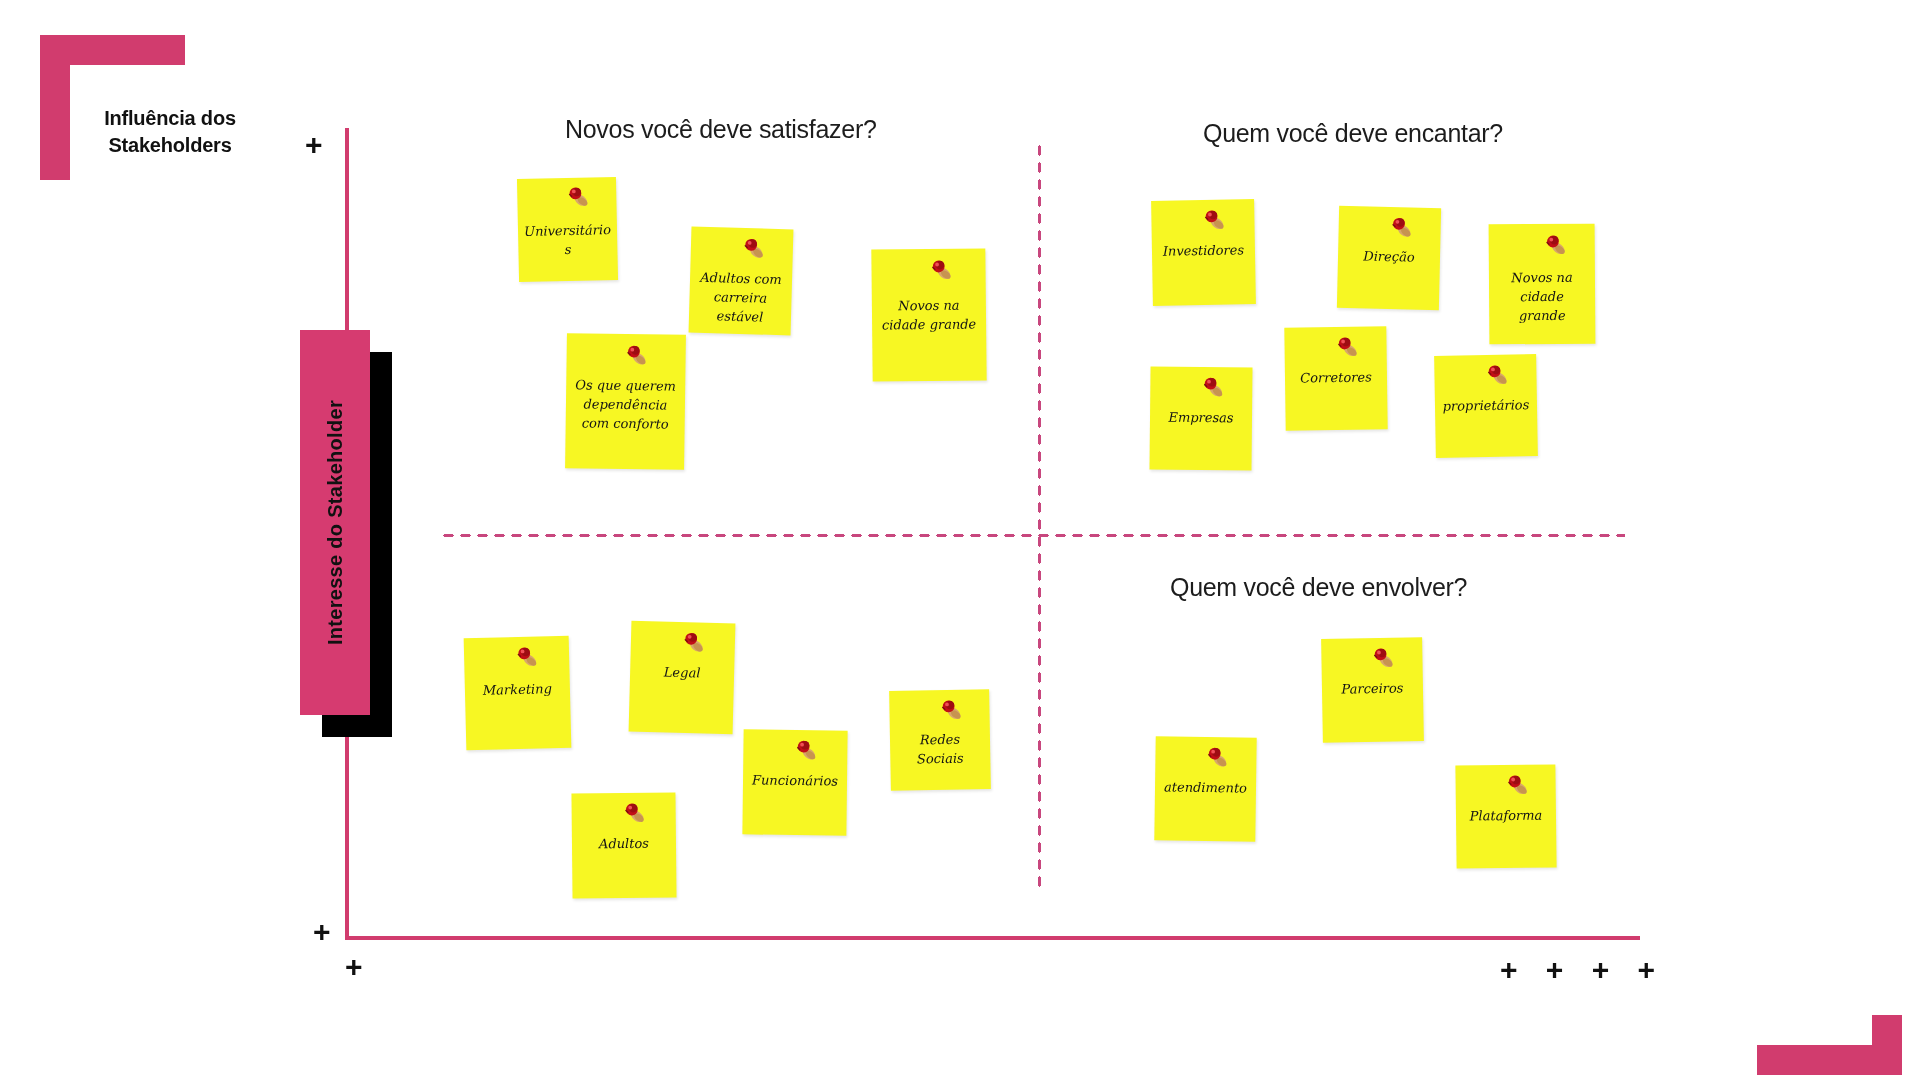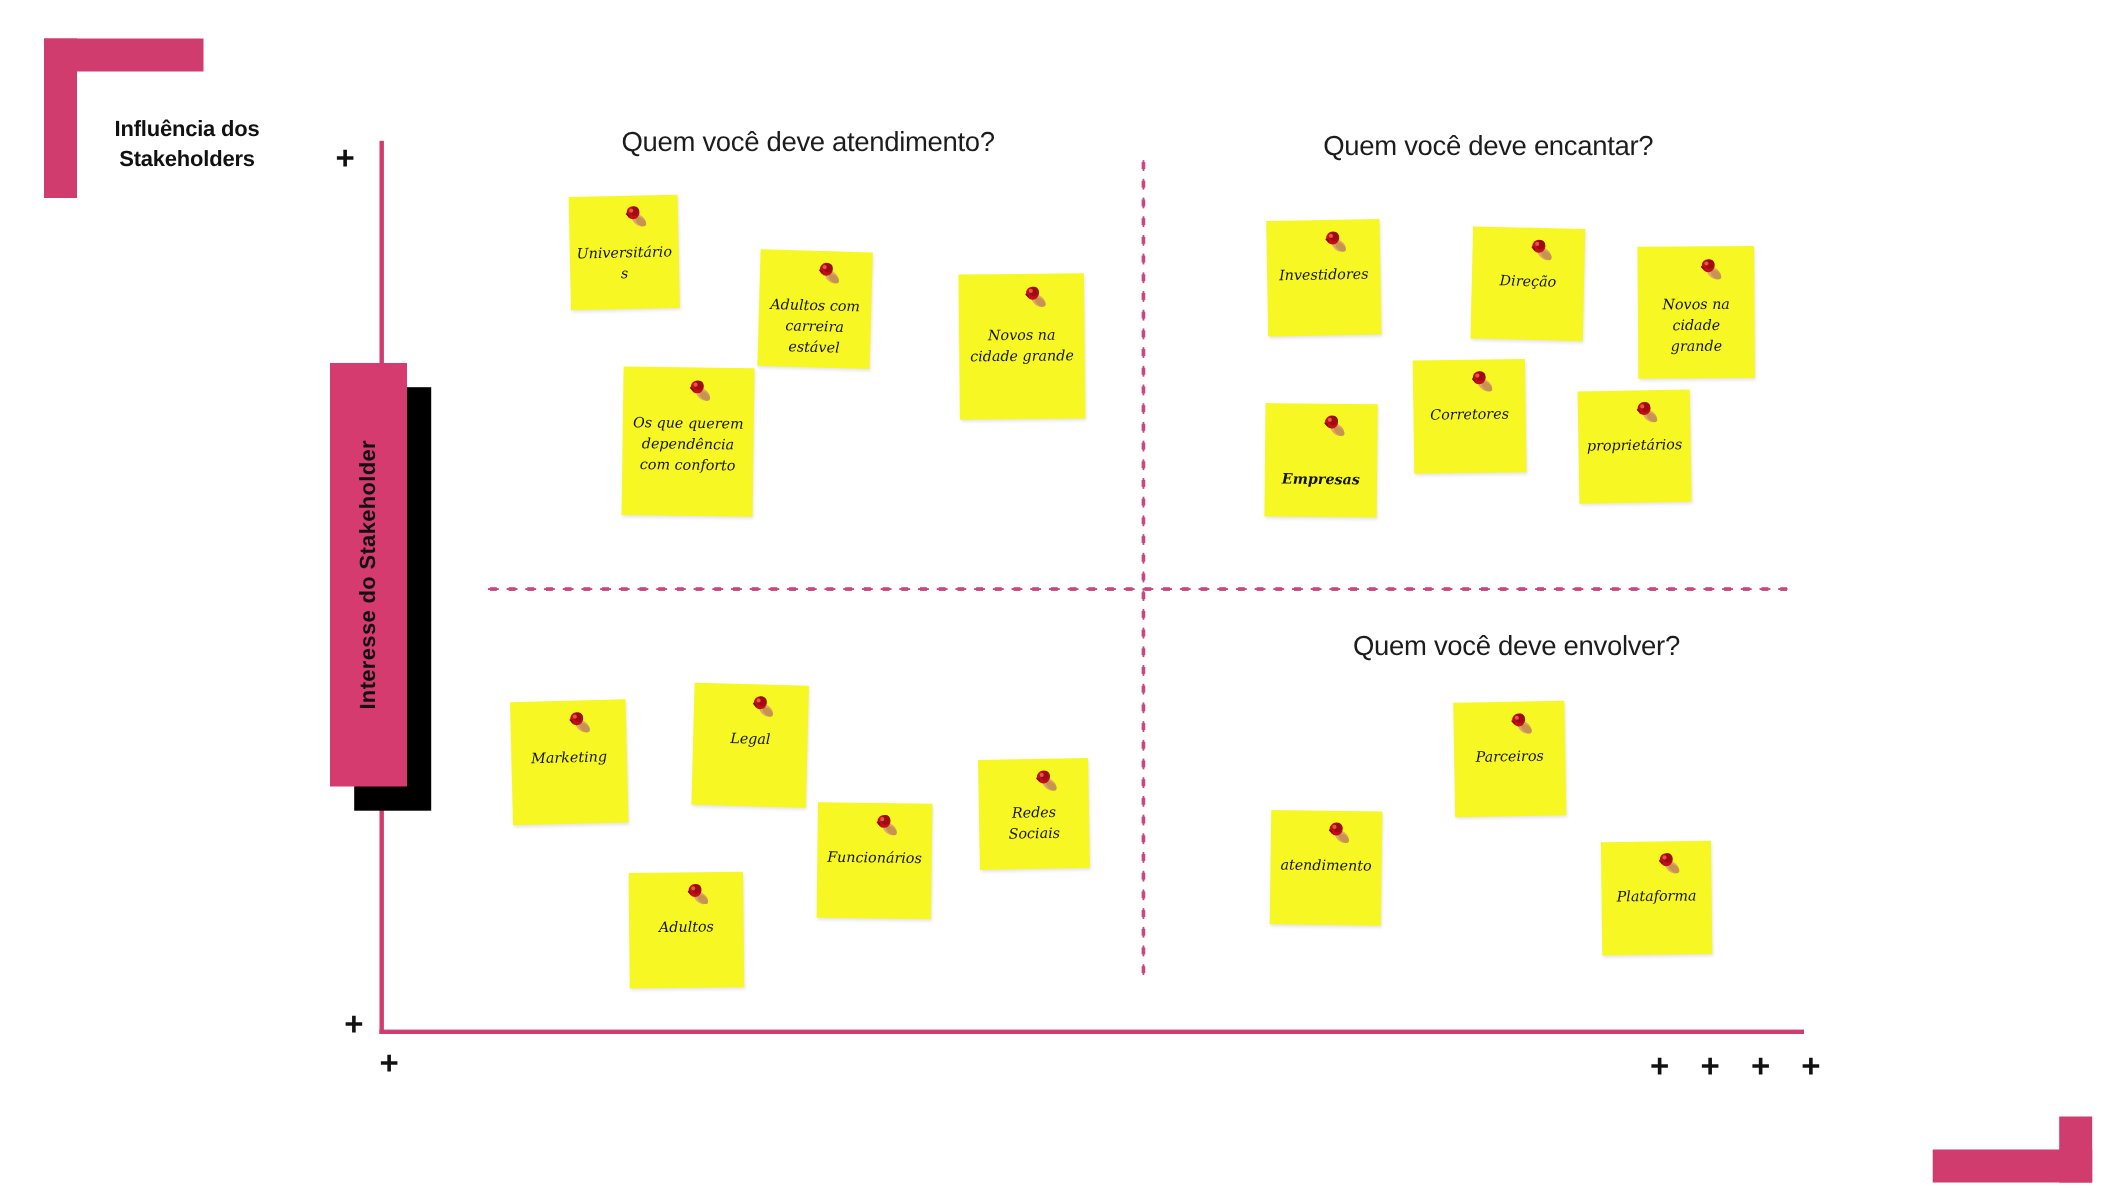"Quem você deve atendimento?" div.quadrant-title { text: Quem você deve atendimento -> Novos você deve satisfazer }
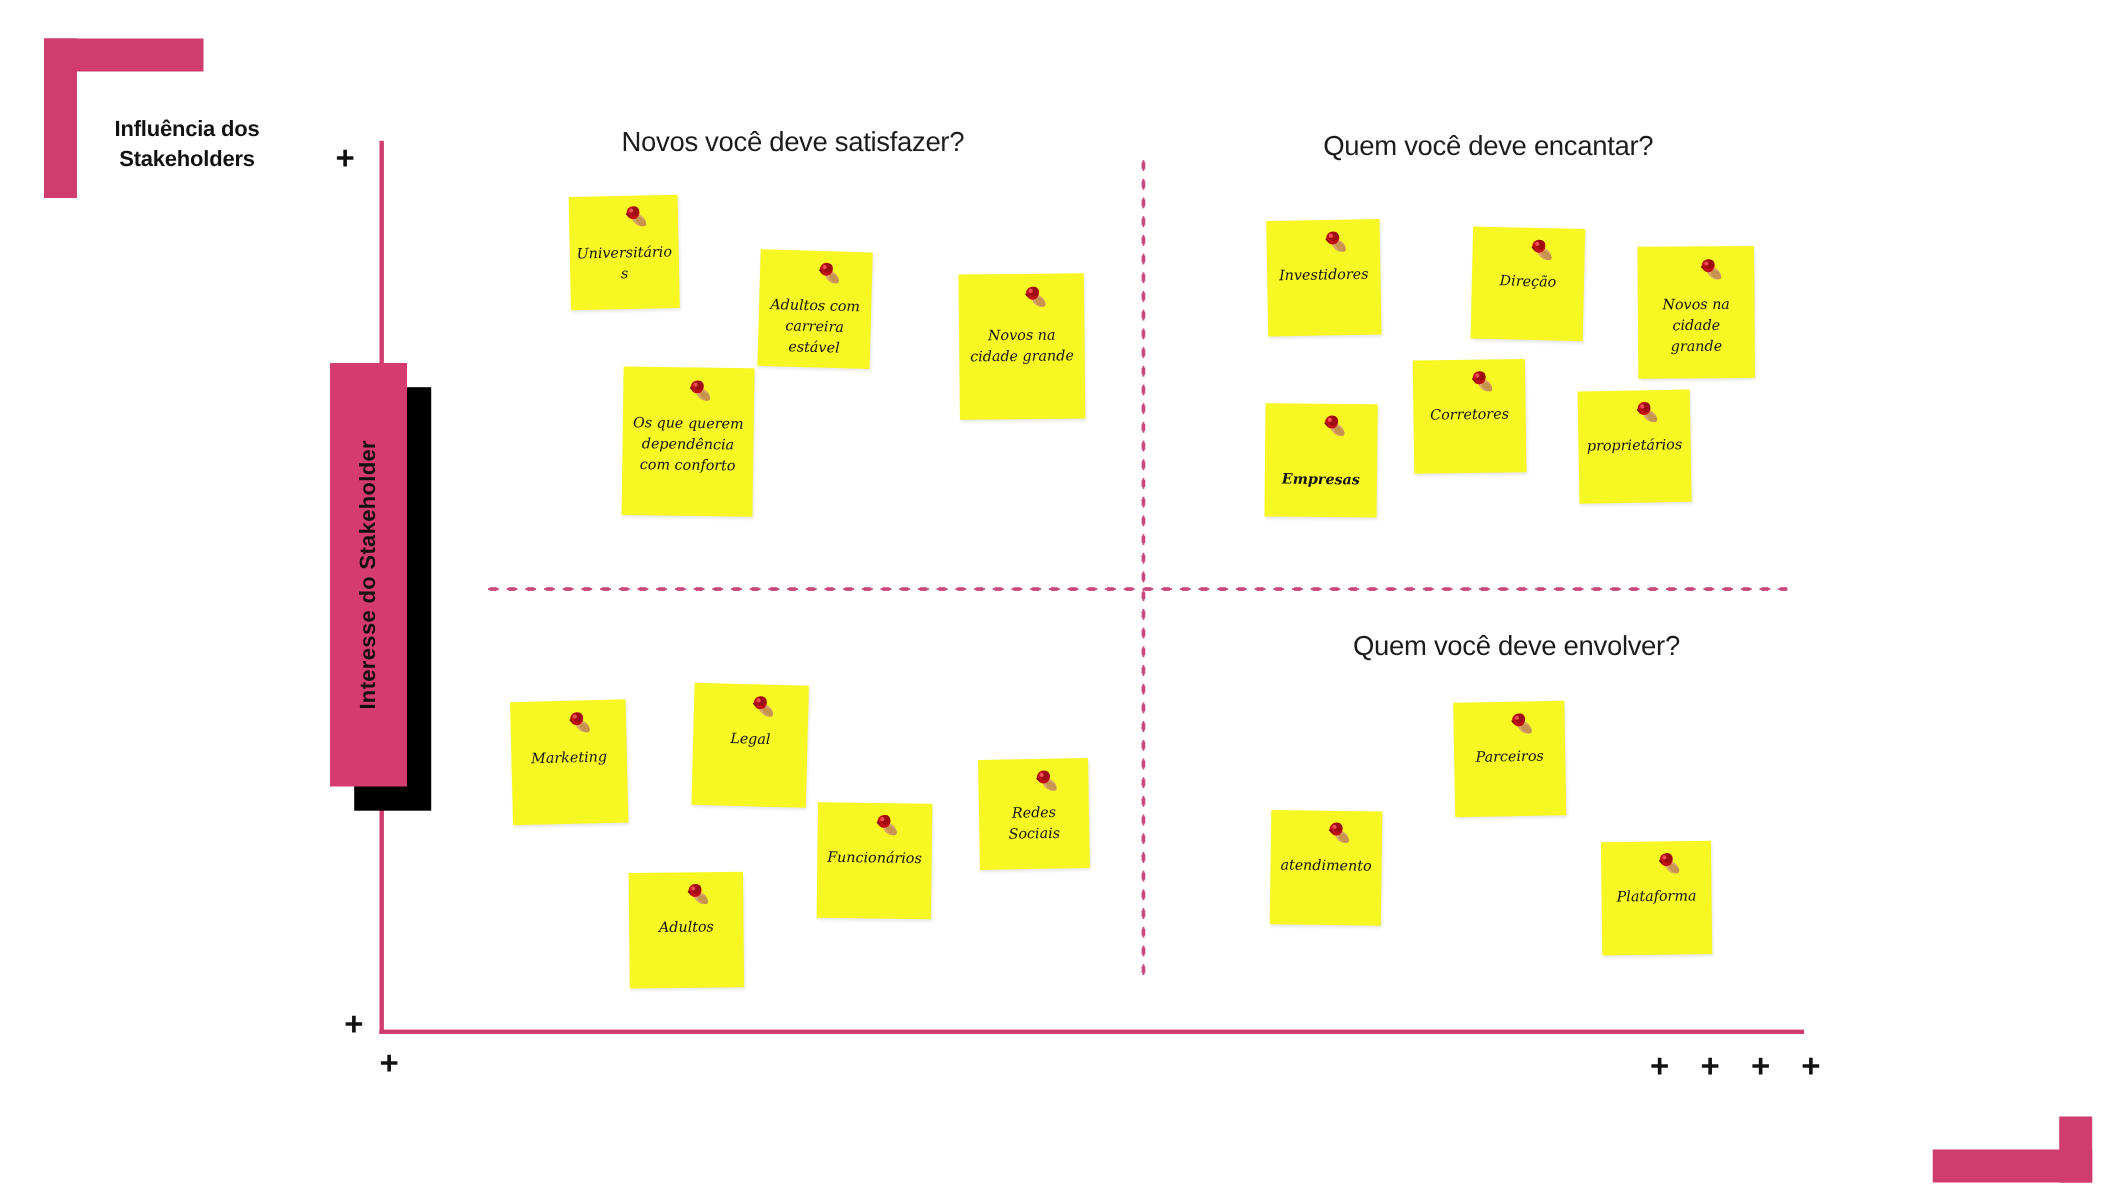"Empresas" span.note-text { font-weight: bold -> none; margin-top: 61px -> 42px }
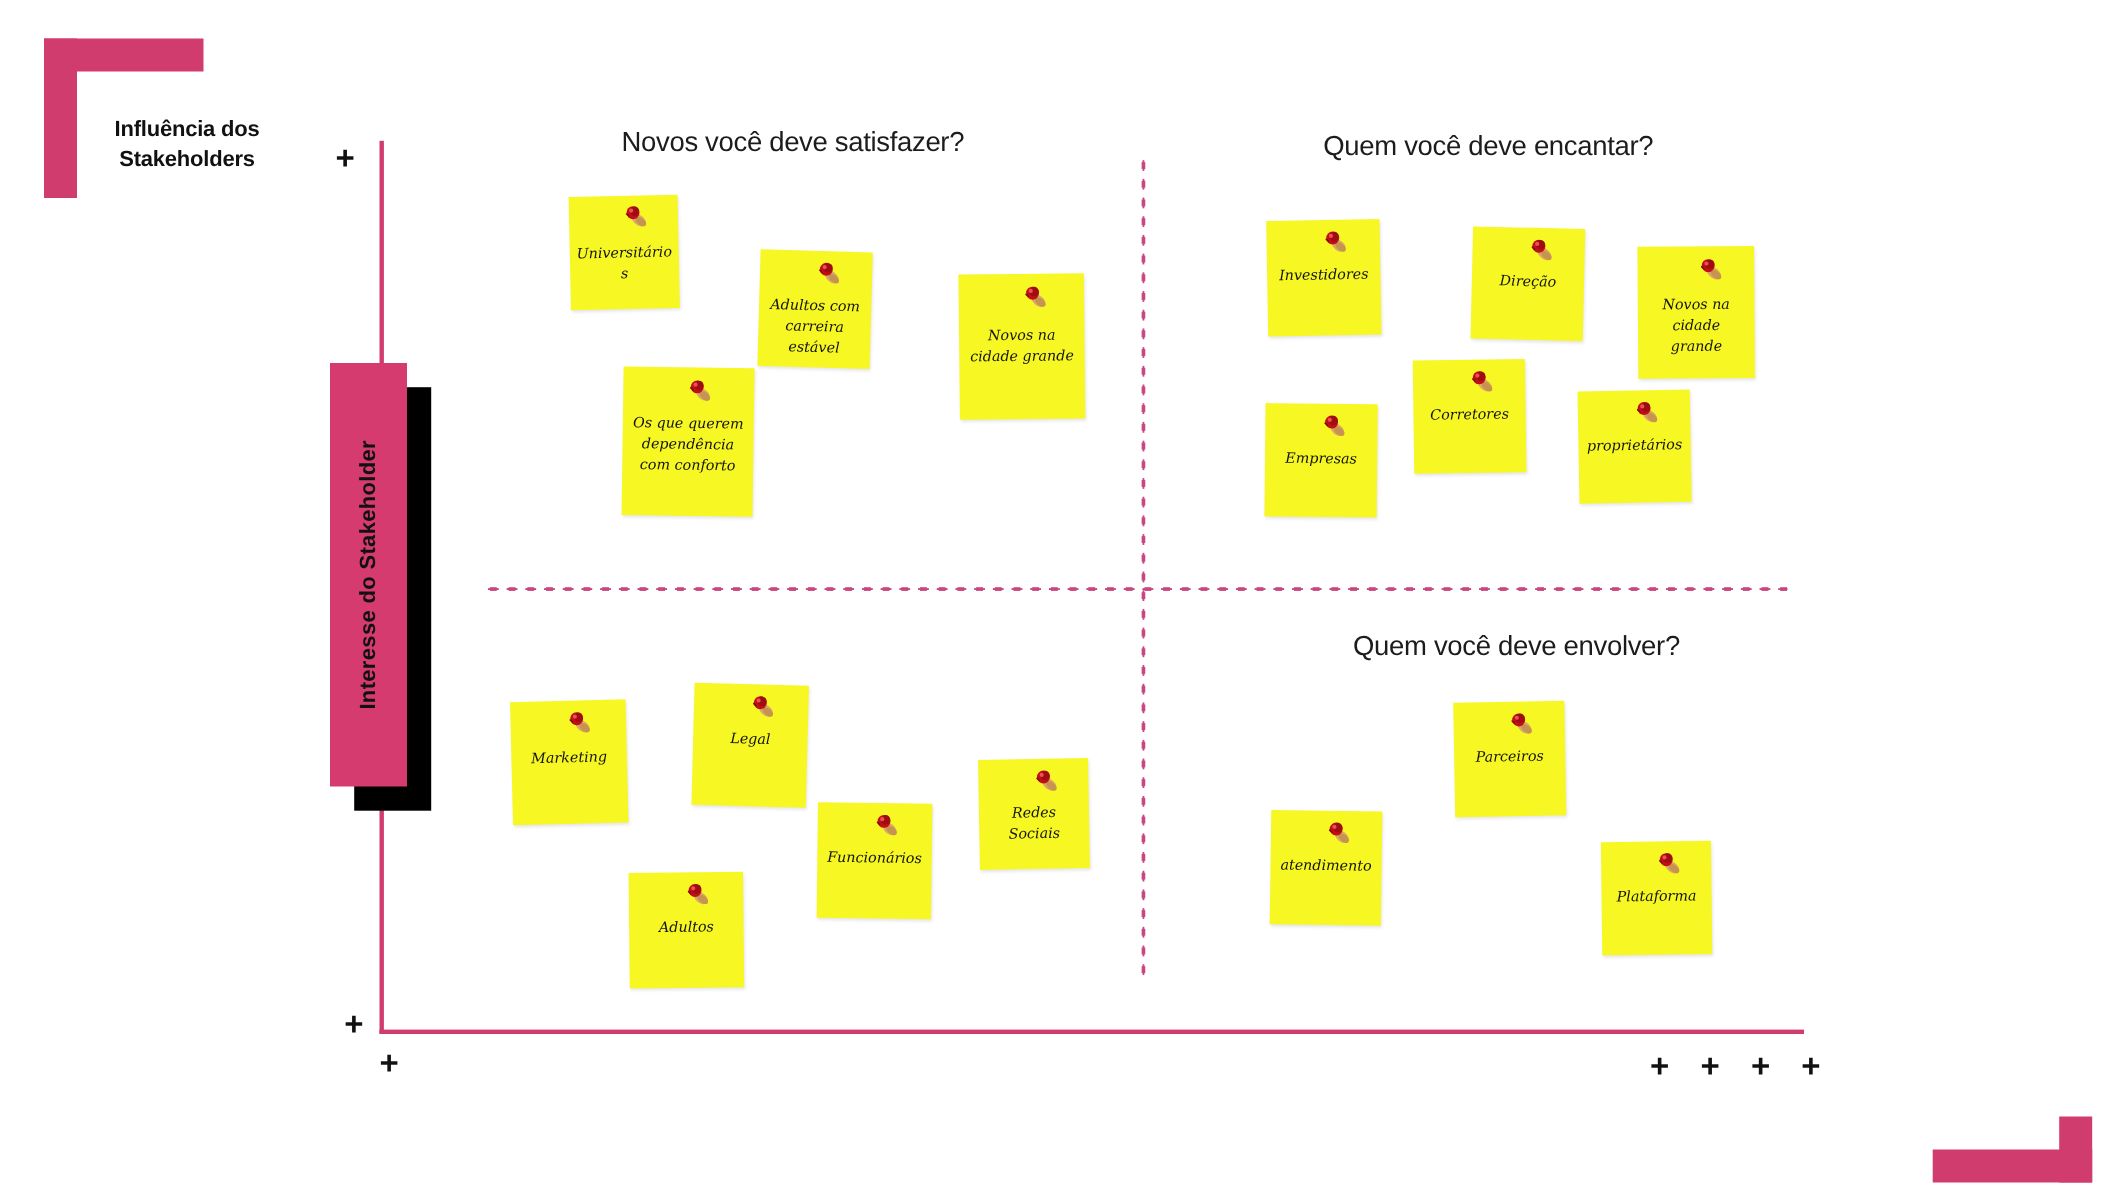"Quem você deve envolver?" #q-envolver { left: 1230px -> 1170px }
